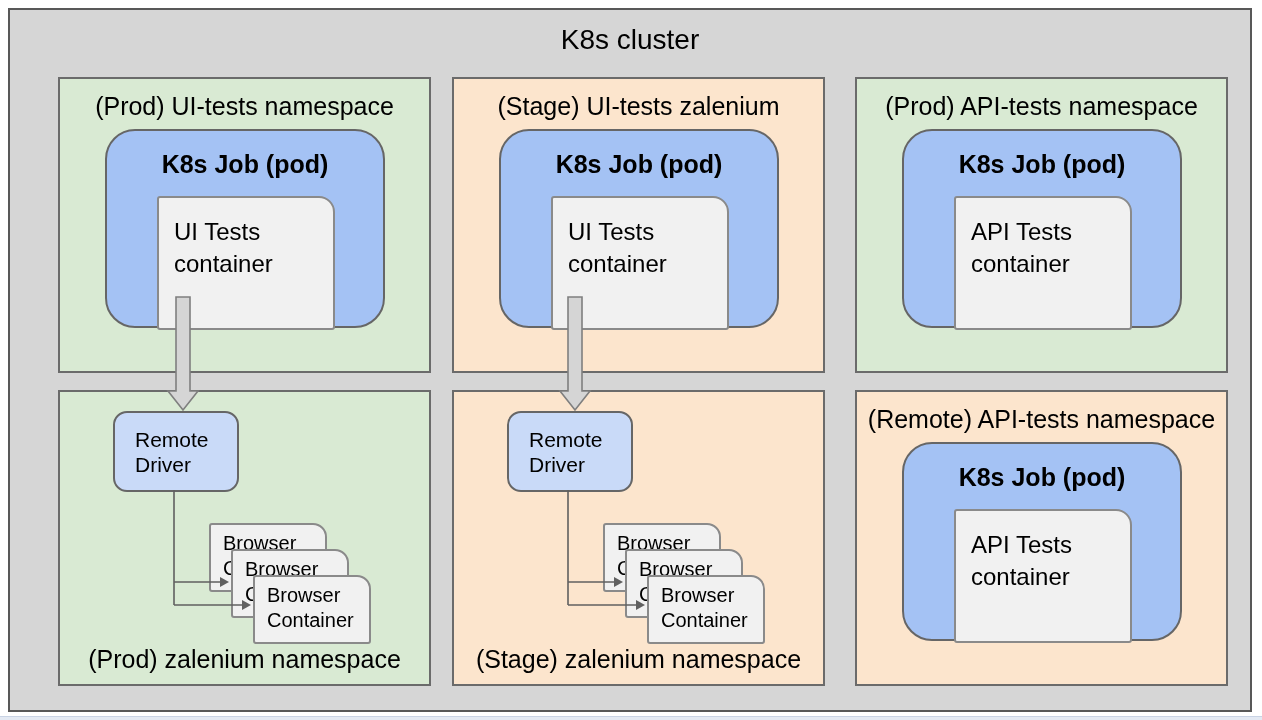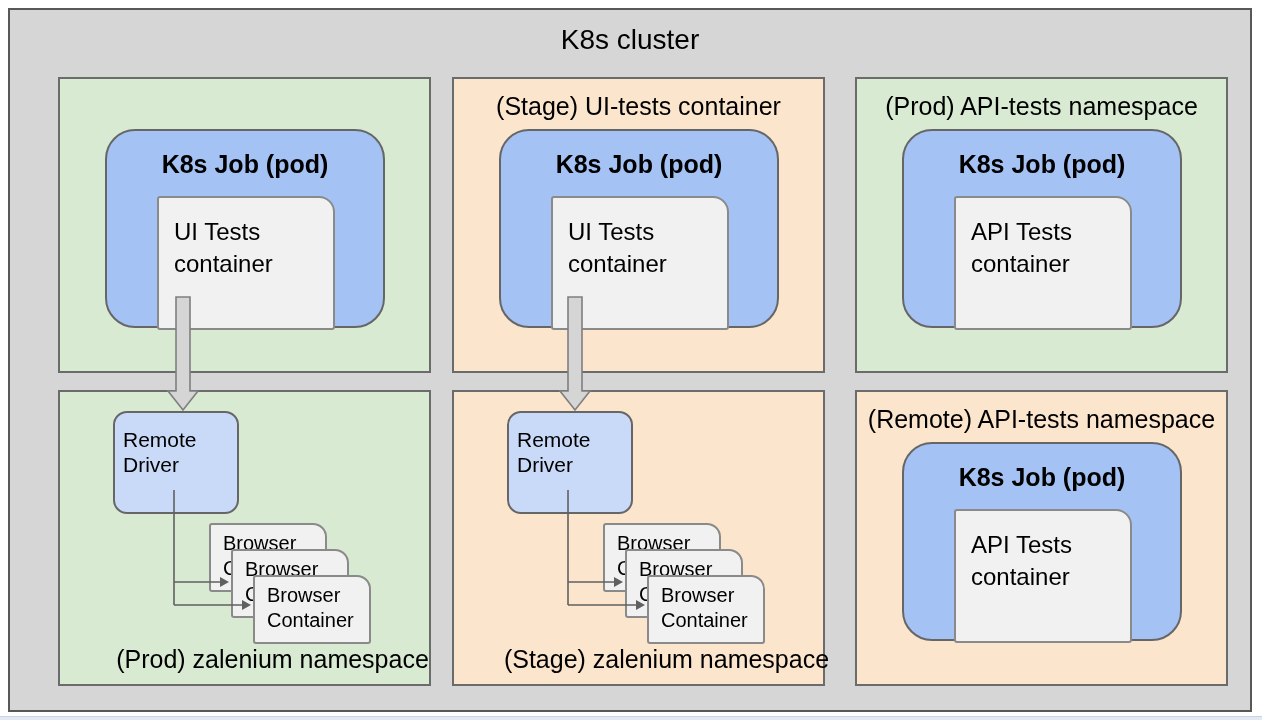"(Prod) UI-tests namespace" div.ns-label { html: none -> <div>(Prod) UI-tests namespace</div> }
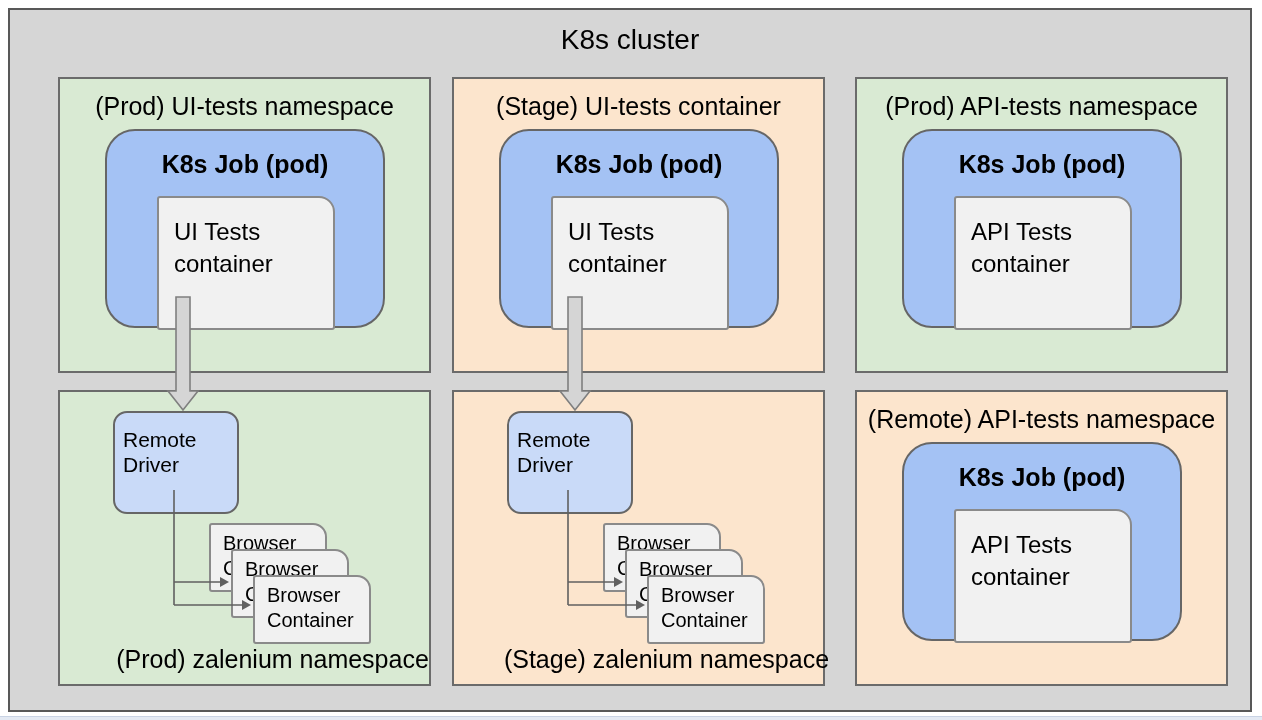"(Stage) UI-tests container" div.ns-label { text: container -> zalenium }
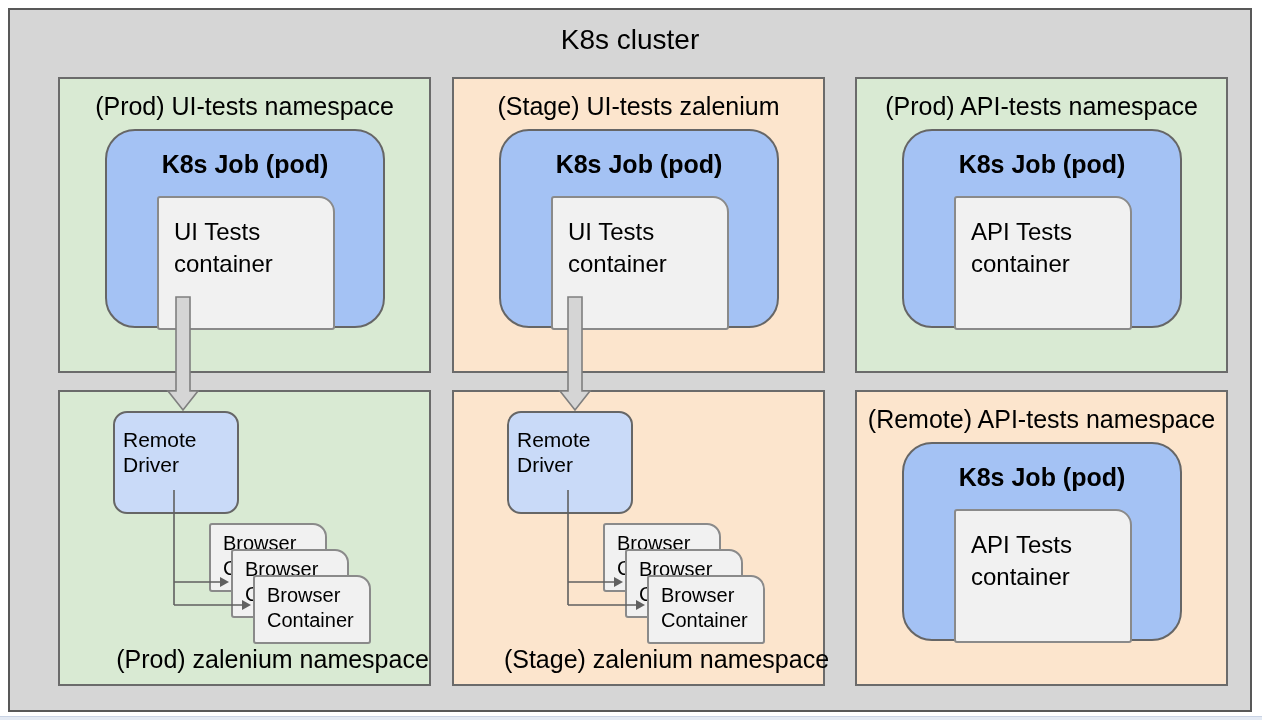"Remote" .driver { height: 103px -> 81px; padding: 14px 0 0 8px -> 14px 0 0 20px }
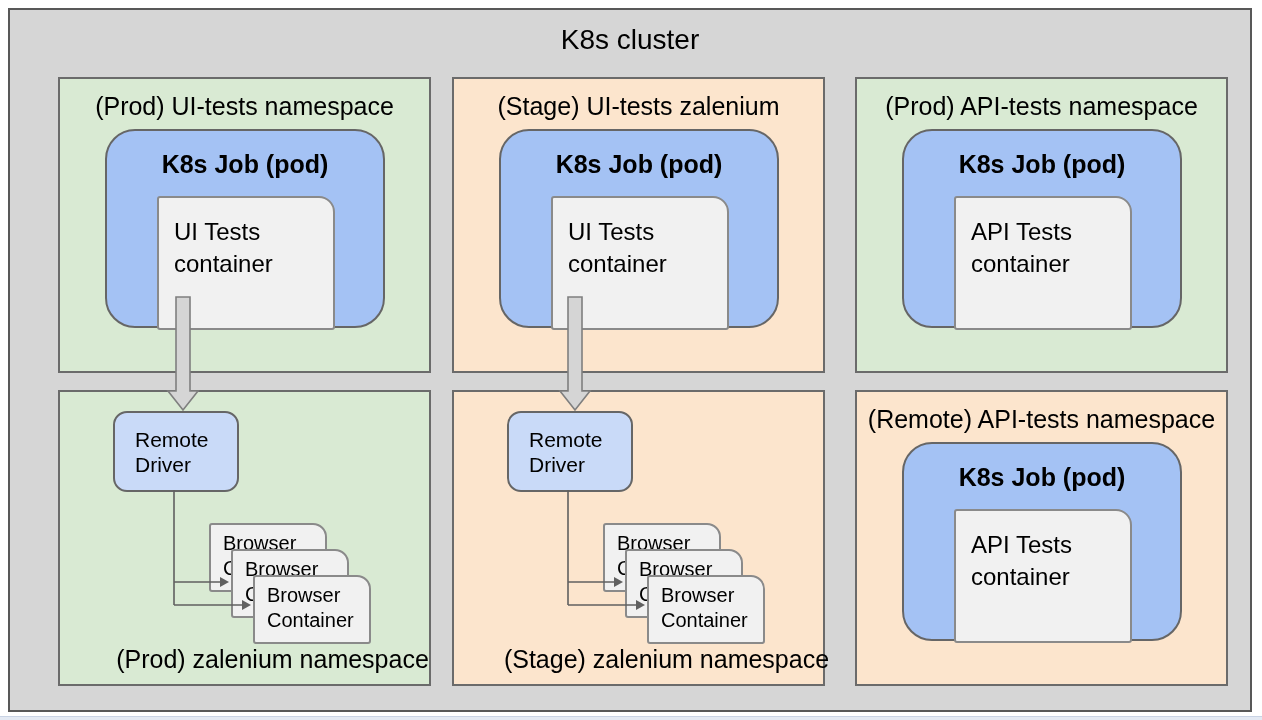"(Prod) zalenium namespace" .ns-label.bottom { margin-left: 28px -> none }
